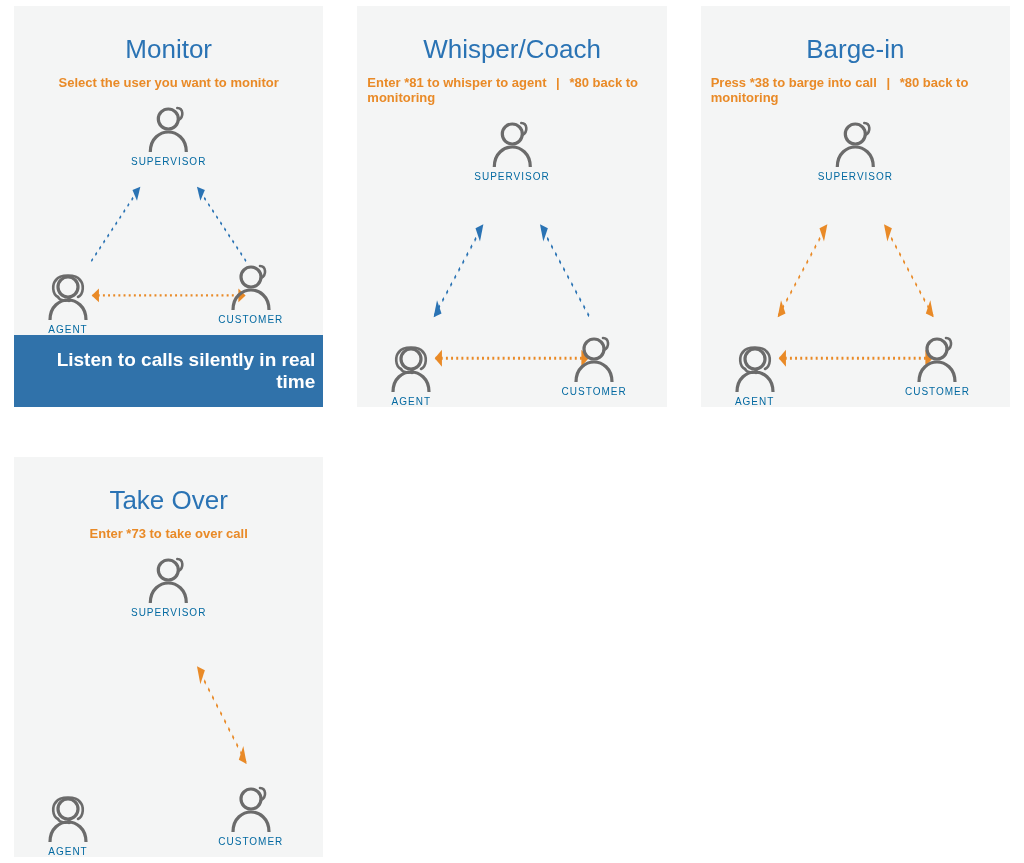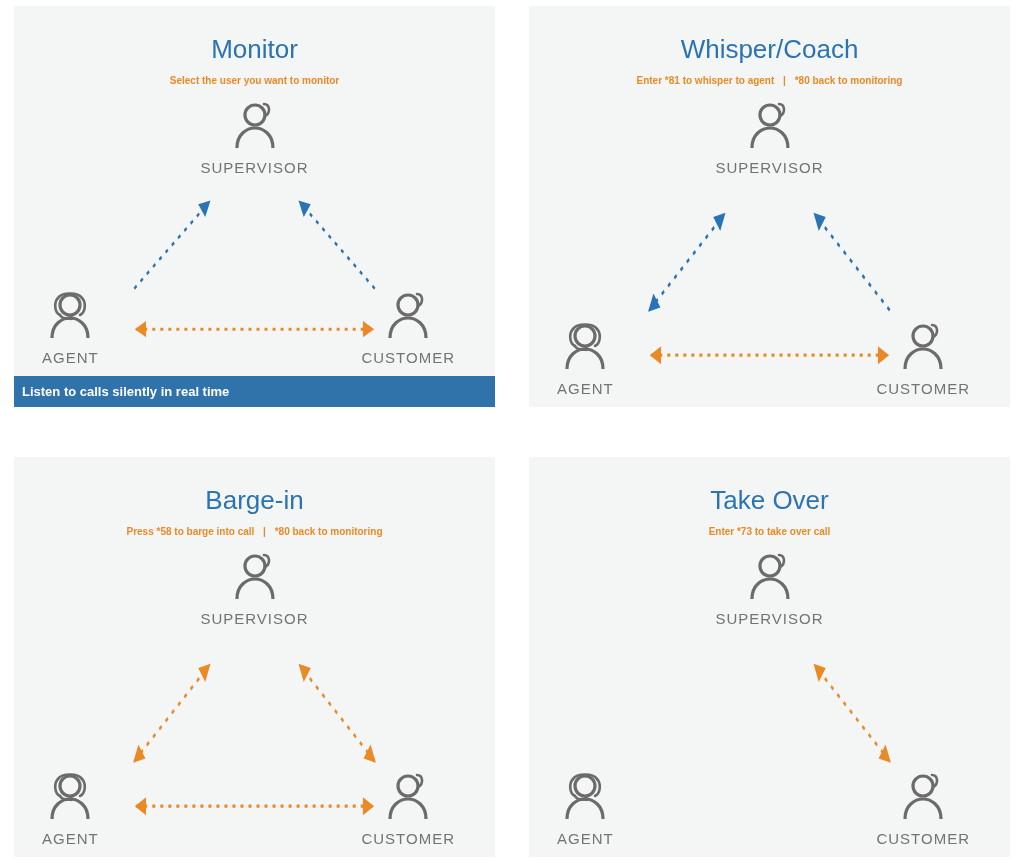"Monitor" .grid { grid-template-columns: 1fr 1fr -> 1fr 1fr 1fr }
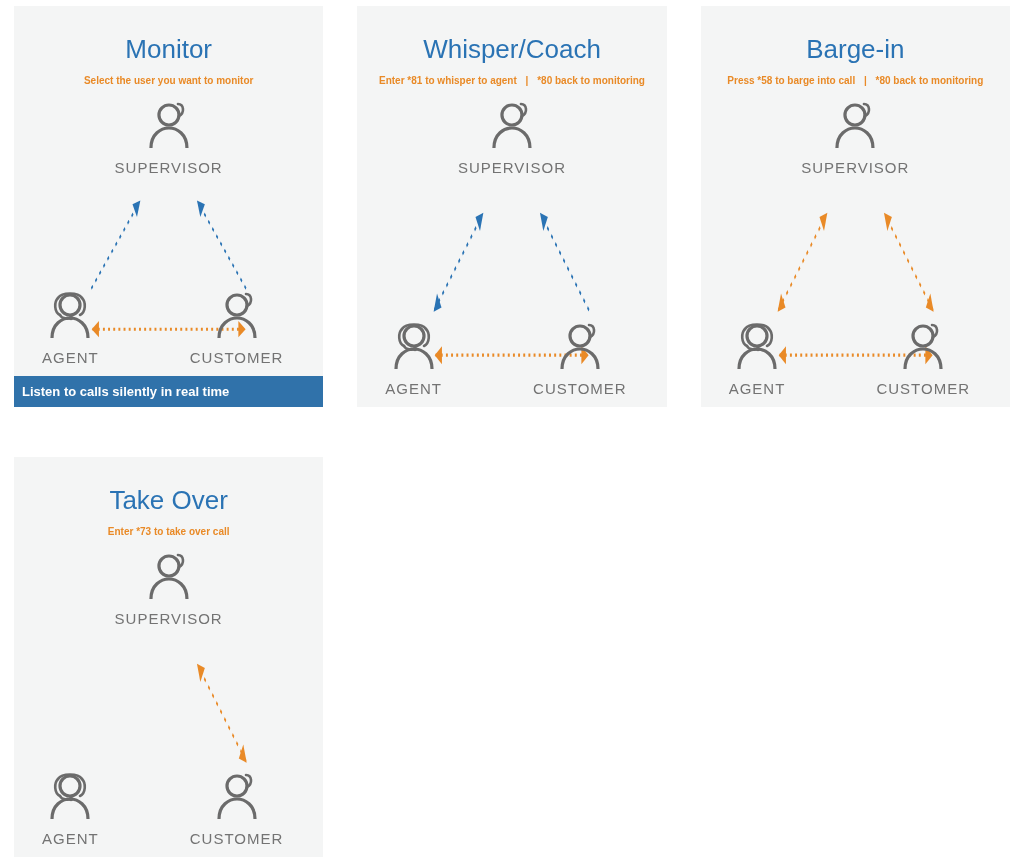"Select the user you want" .card-sub { font-size: 10px -> 13px }
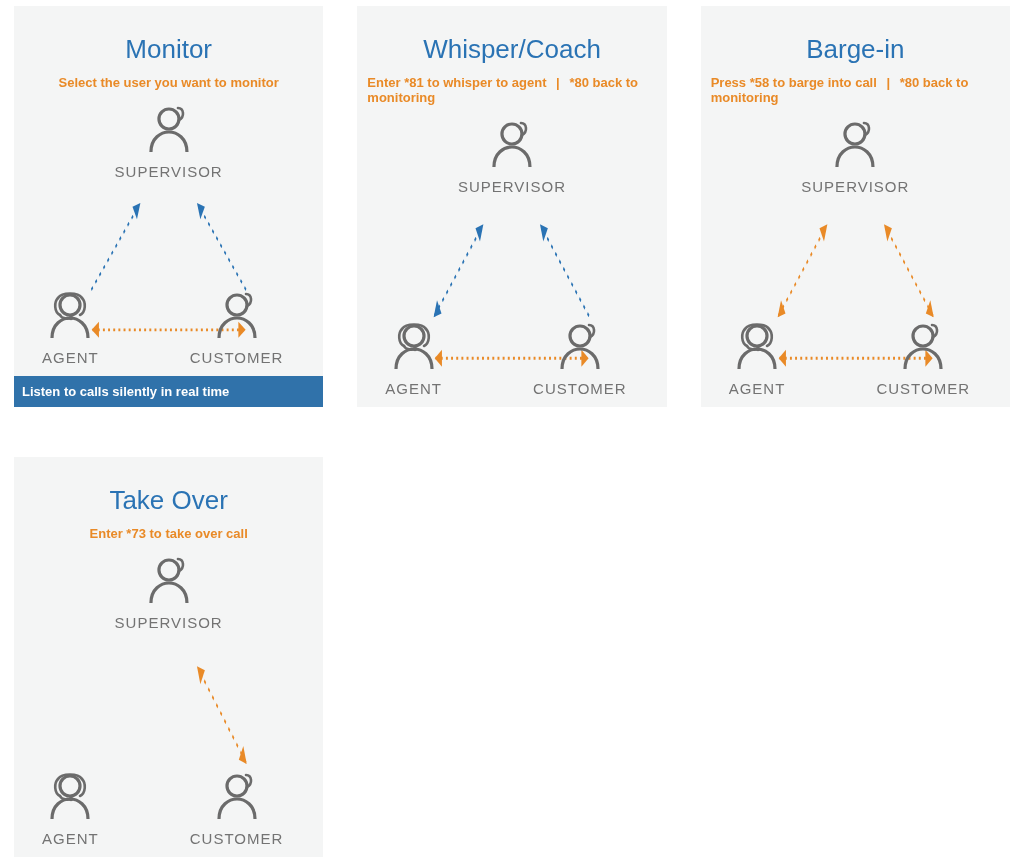"Press *58 to barge into" span { text: 58 -> 38 }
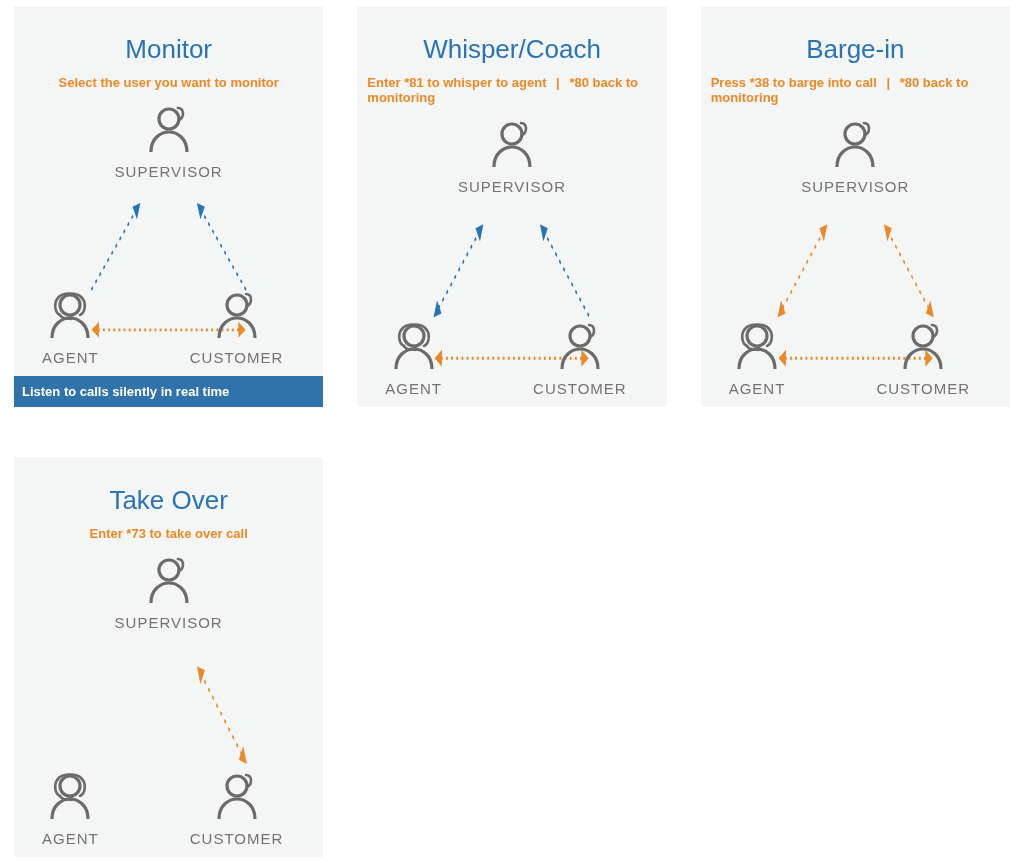"SUPERVISOR" .node .label { color: #737373 -> #0369a1; font-size: 15px -> 10px; margin-top: 9px -> 2px }
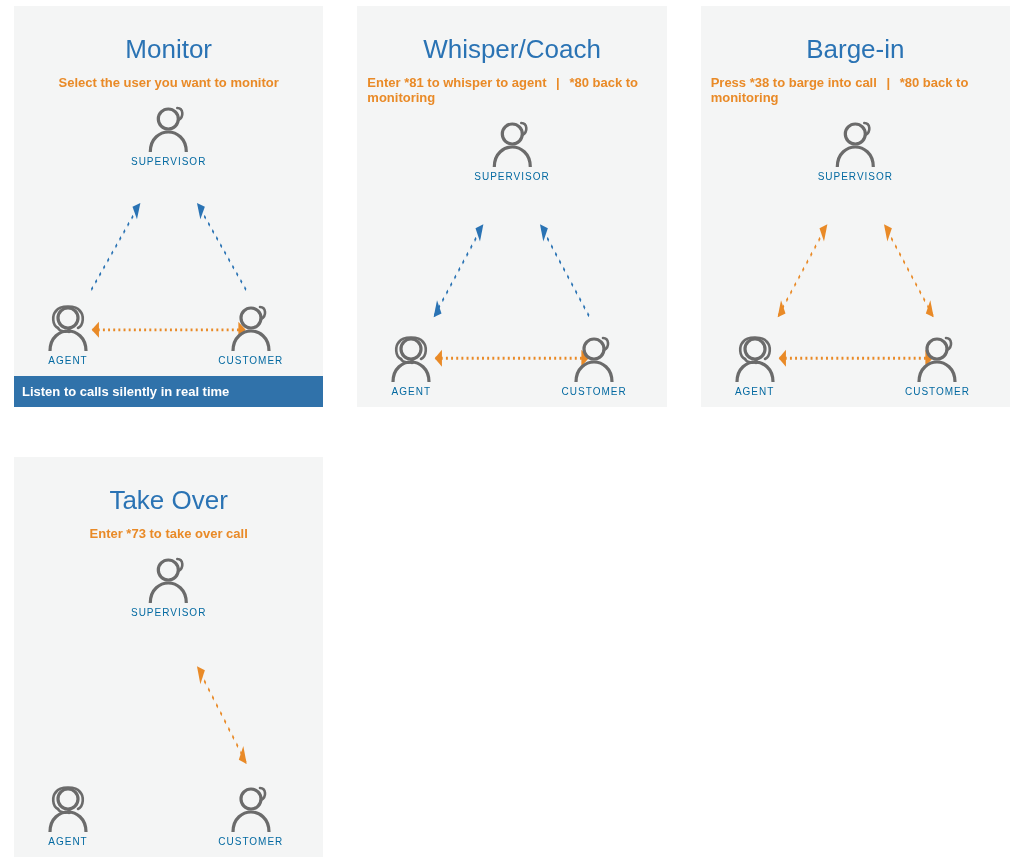"AGENT" .agent { bottom: 10px -> 0 }
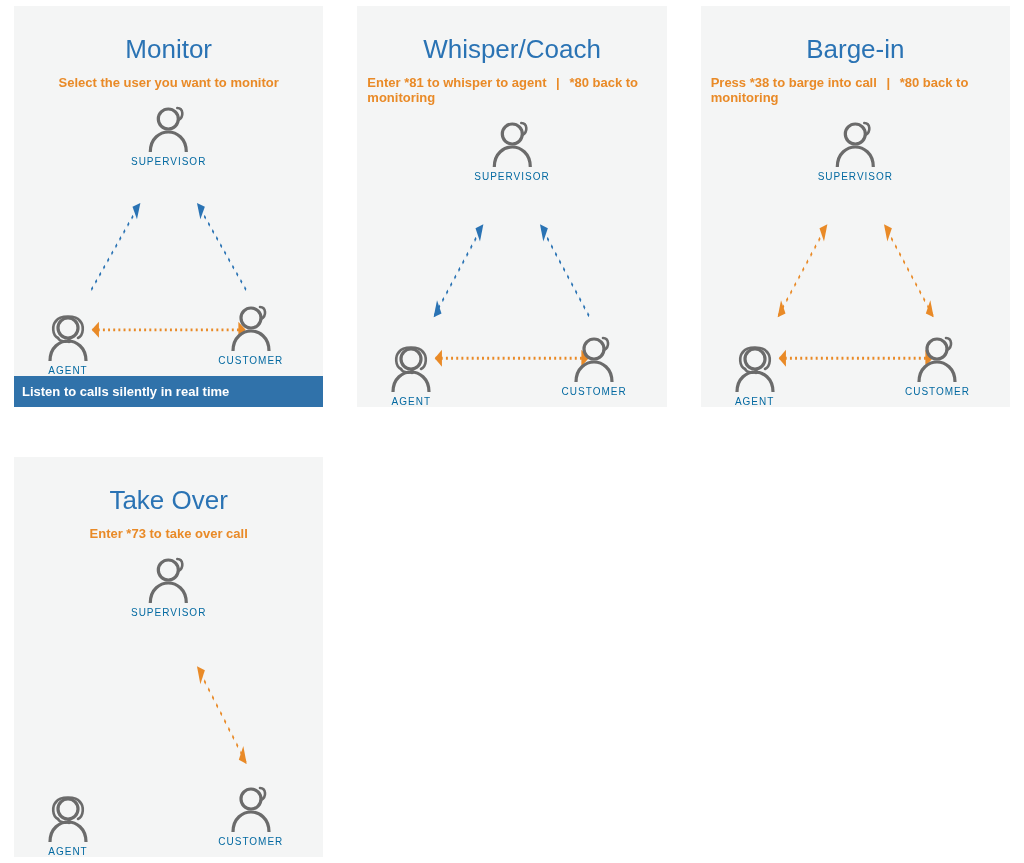"Listen to calls silently in" .card-footer { font-size: 13px -> 19px; padding: 8px 8px -> 14px 8px; text-align: left -> right }
